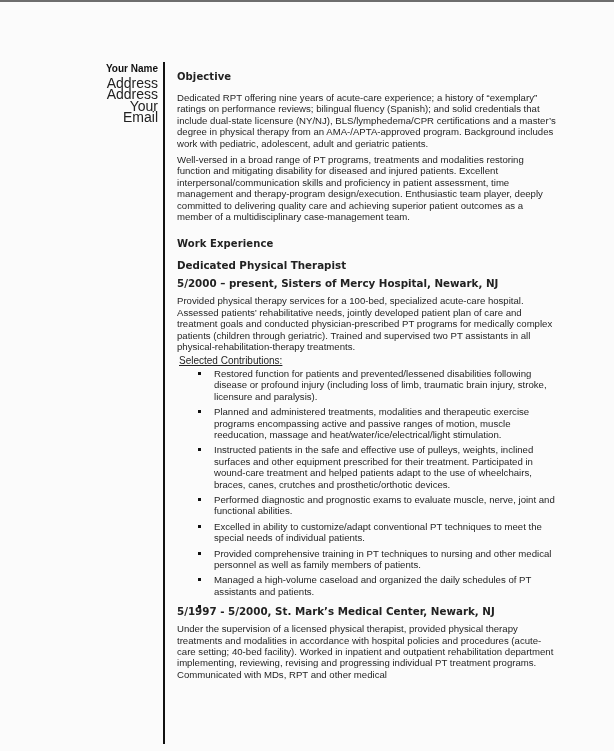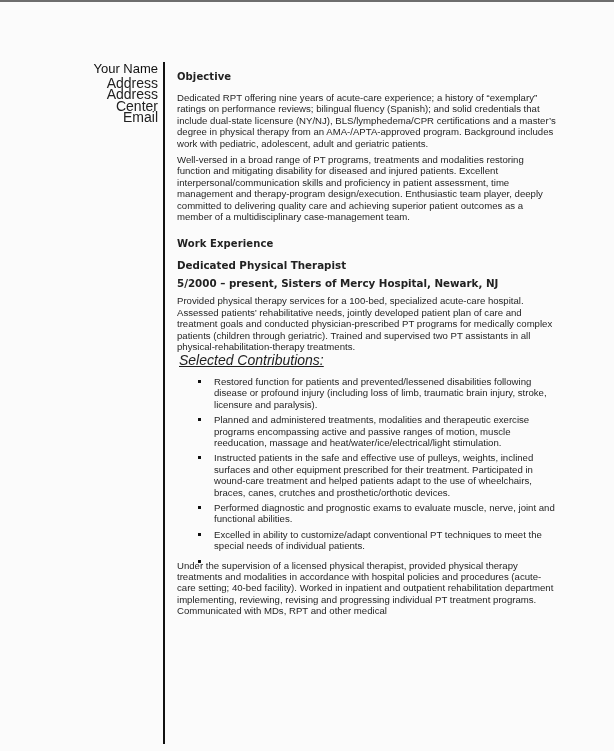"Your Name" .name { font-size: 13px -> 10px; font-weight: normal -> bold }
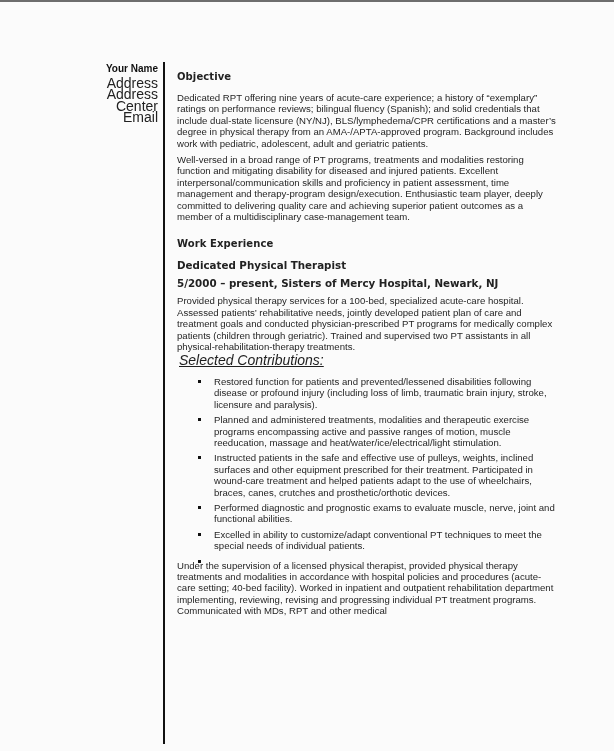"Center" div.contact-line { text: Center -> Your }
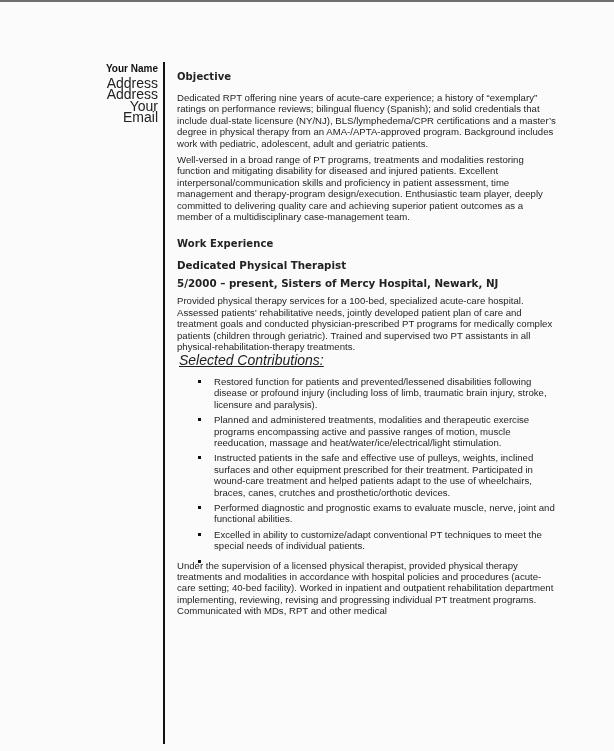"Selected Contributions:" .contrib-label { font-size: 14px -> 10px; font-style: italic -> none; margin: 0 0 10px 2px -> 0 0 2px 2px }
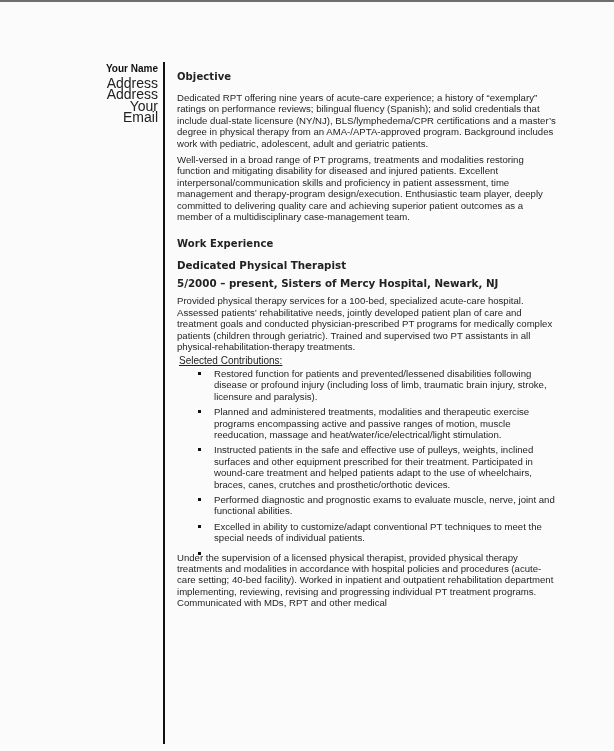"Provided comprehensive training in PT" li { html: none -> <li><span></span><span>Provided comprehensive training in PT techniques to nursing and other medical personnel as well as family members of patients.</span></li> }
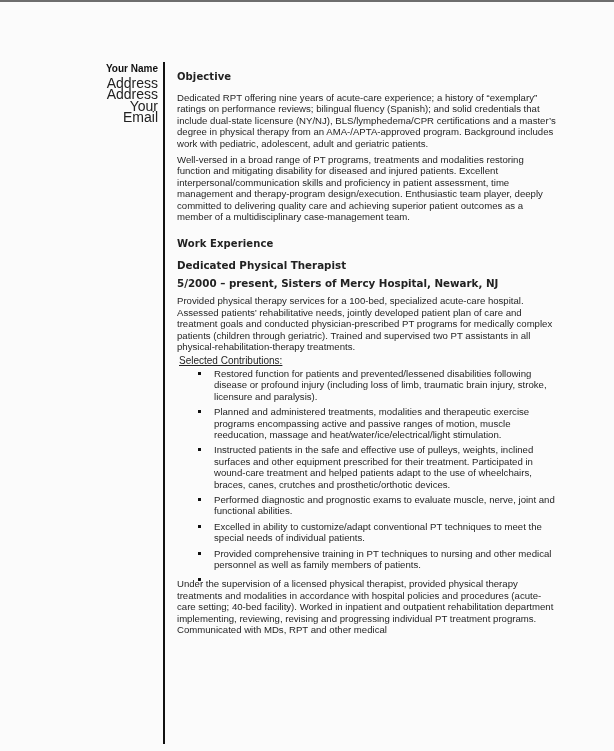"Managed a high-volume caseload and" li { html: none -> <li><span></span><span>Managed a high-volume caseload and organized the daily schedules of PT assistants and patients.</span></li> }
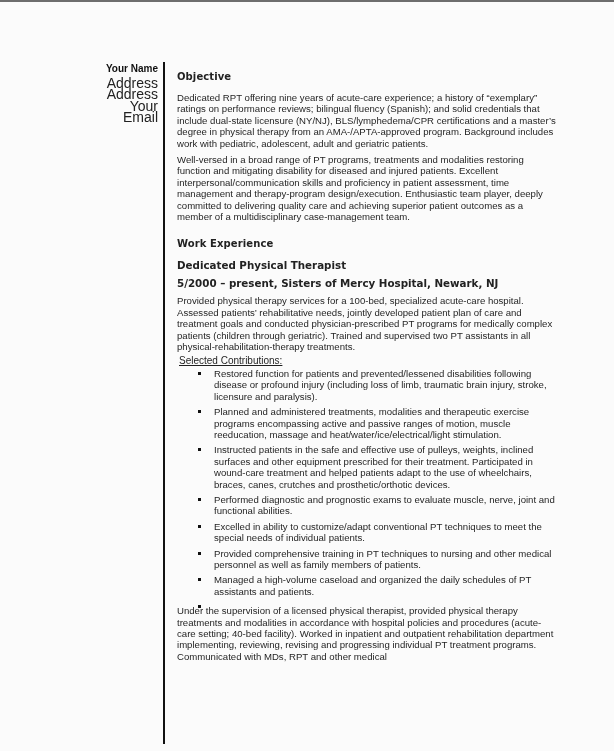"5/1997 - 5/2000, St. Mark’s" div.job-dates { html: none -> <div>5/1997 - 5/2000, St. Mark’s Medical Center, Newark, NJ</div> }
